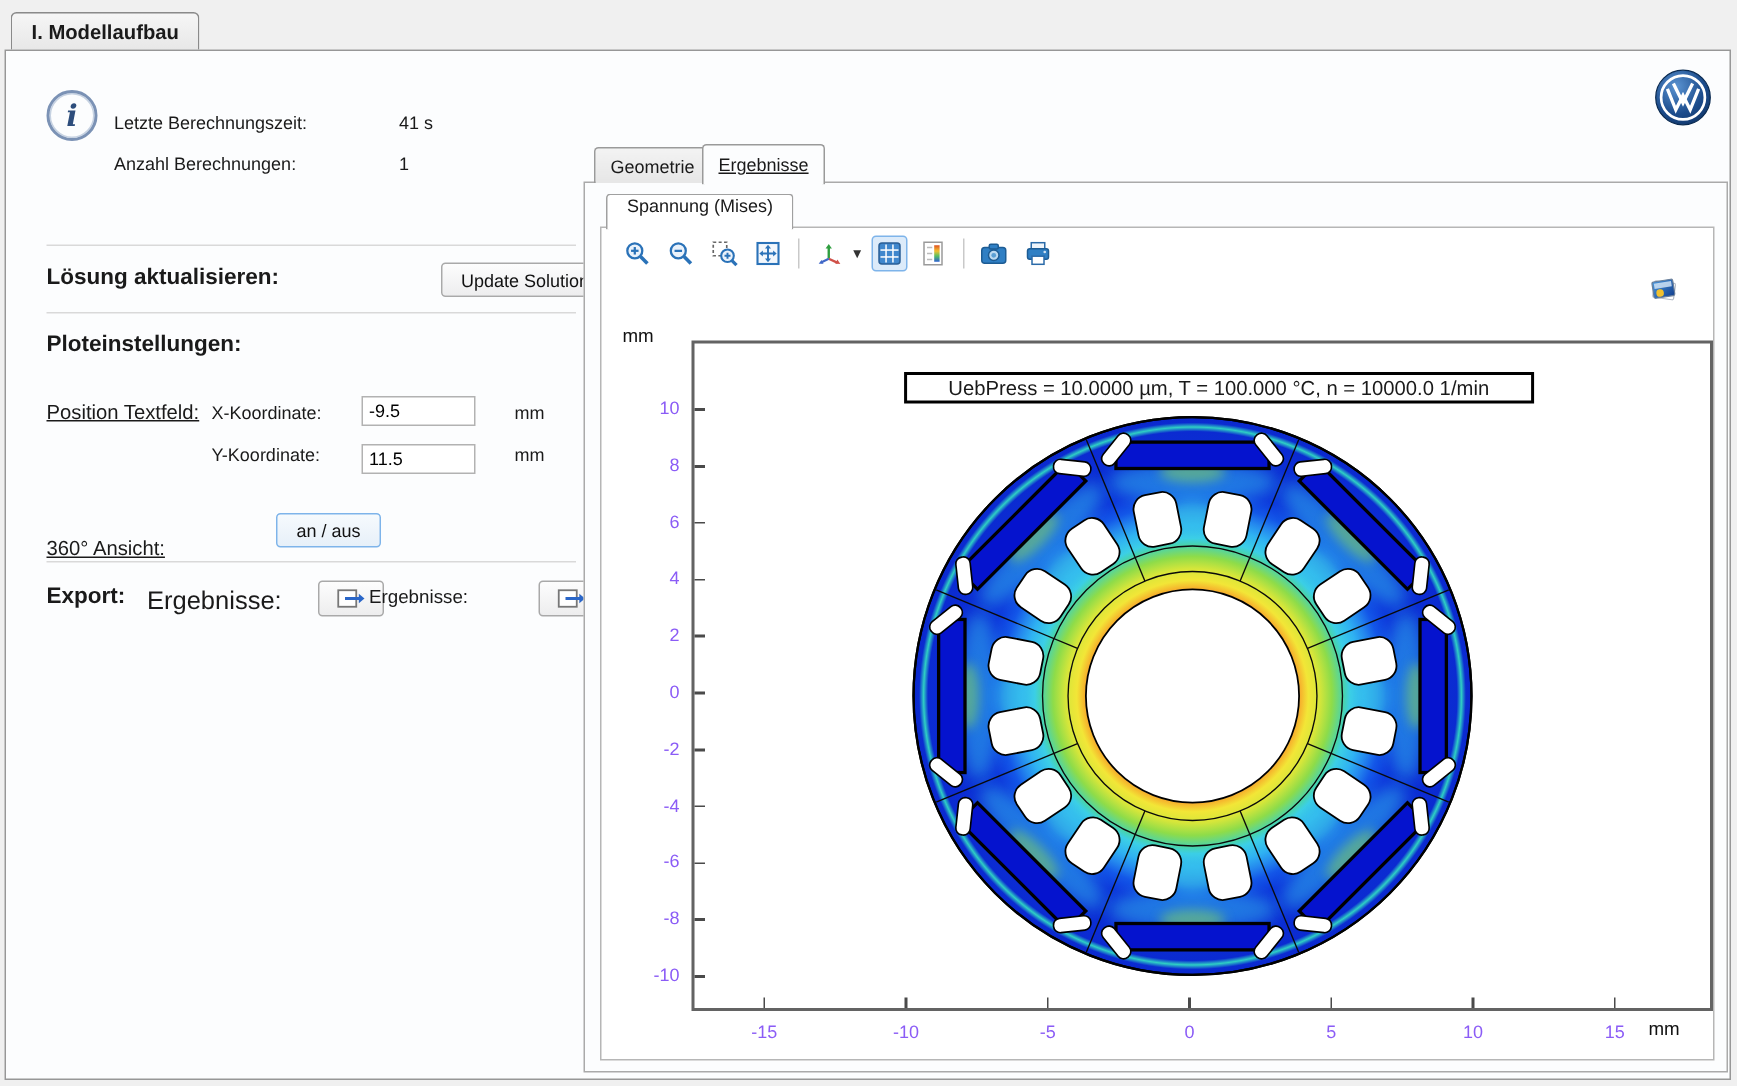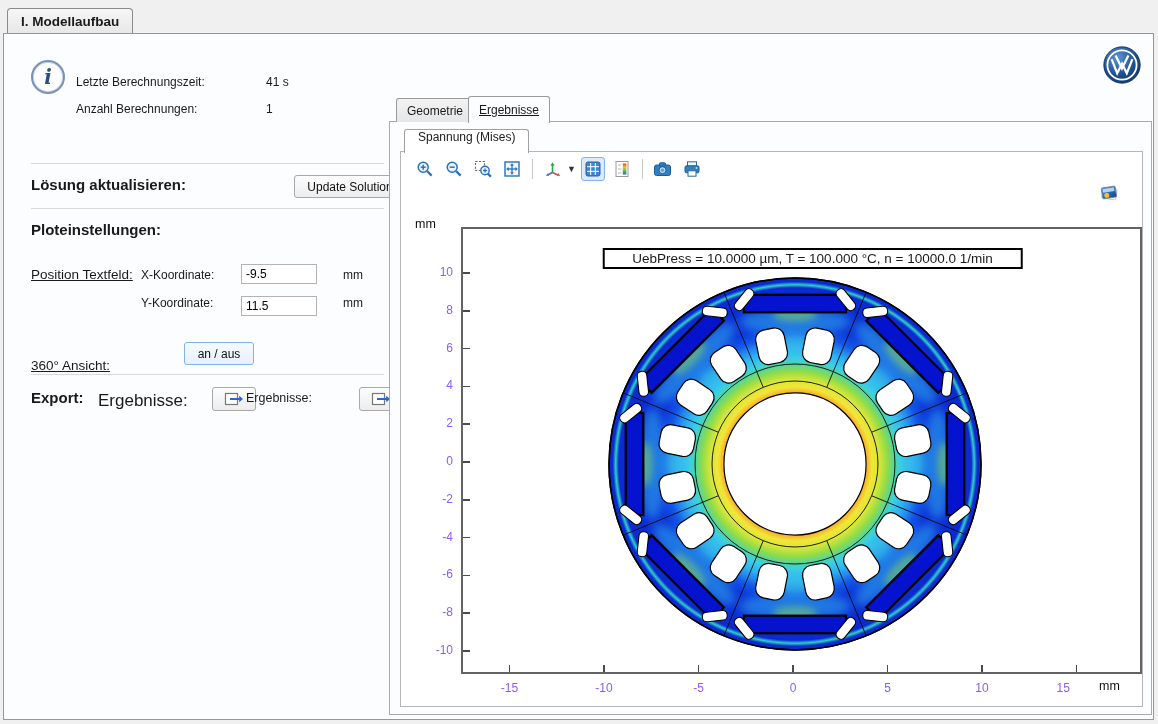"15" div.tick-label { text-align: none -> center }
